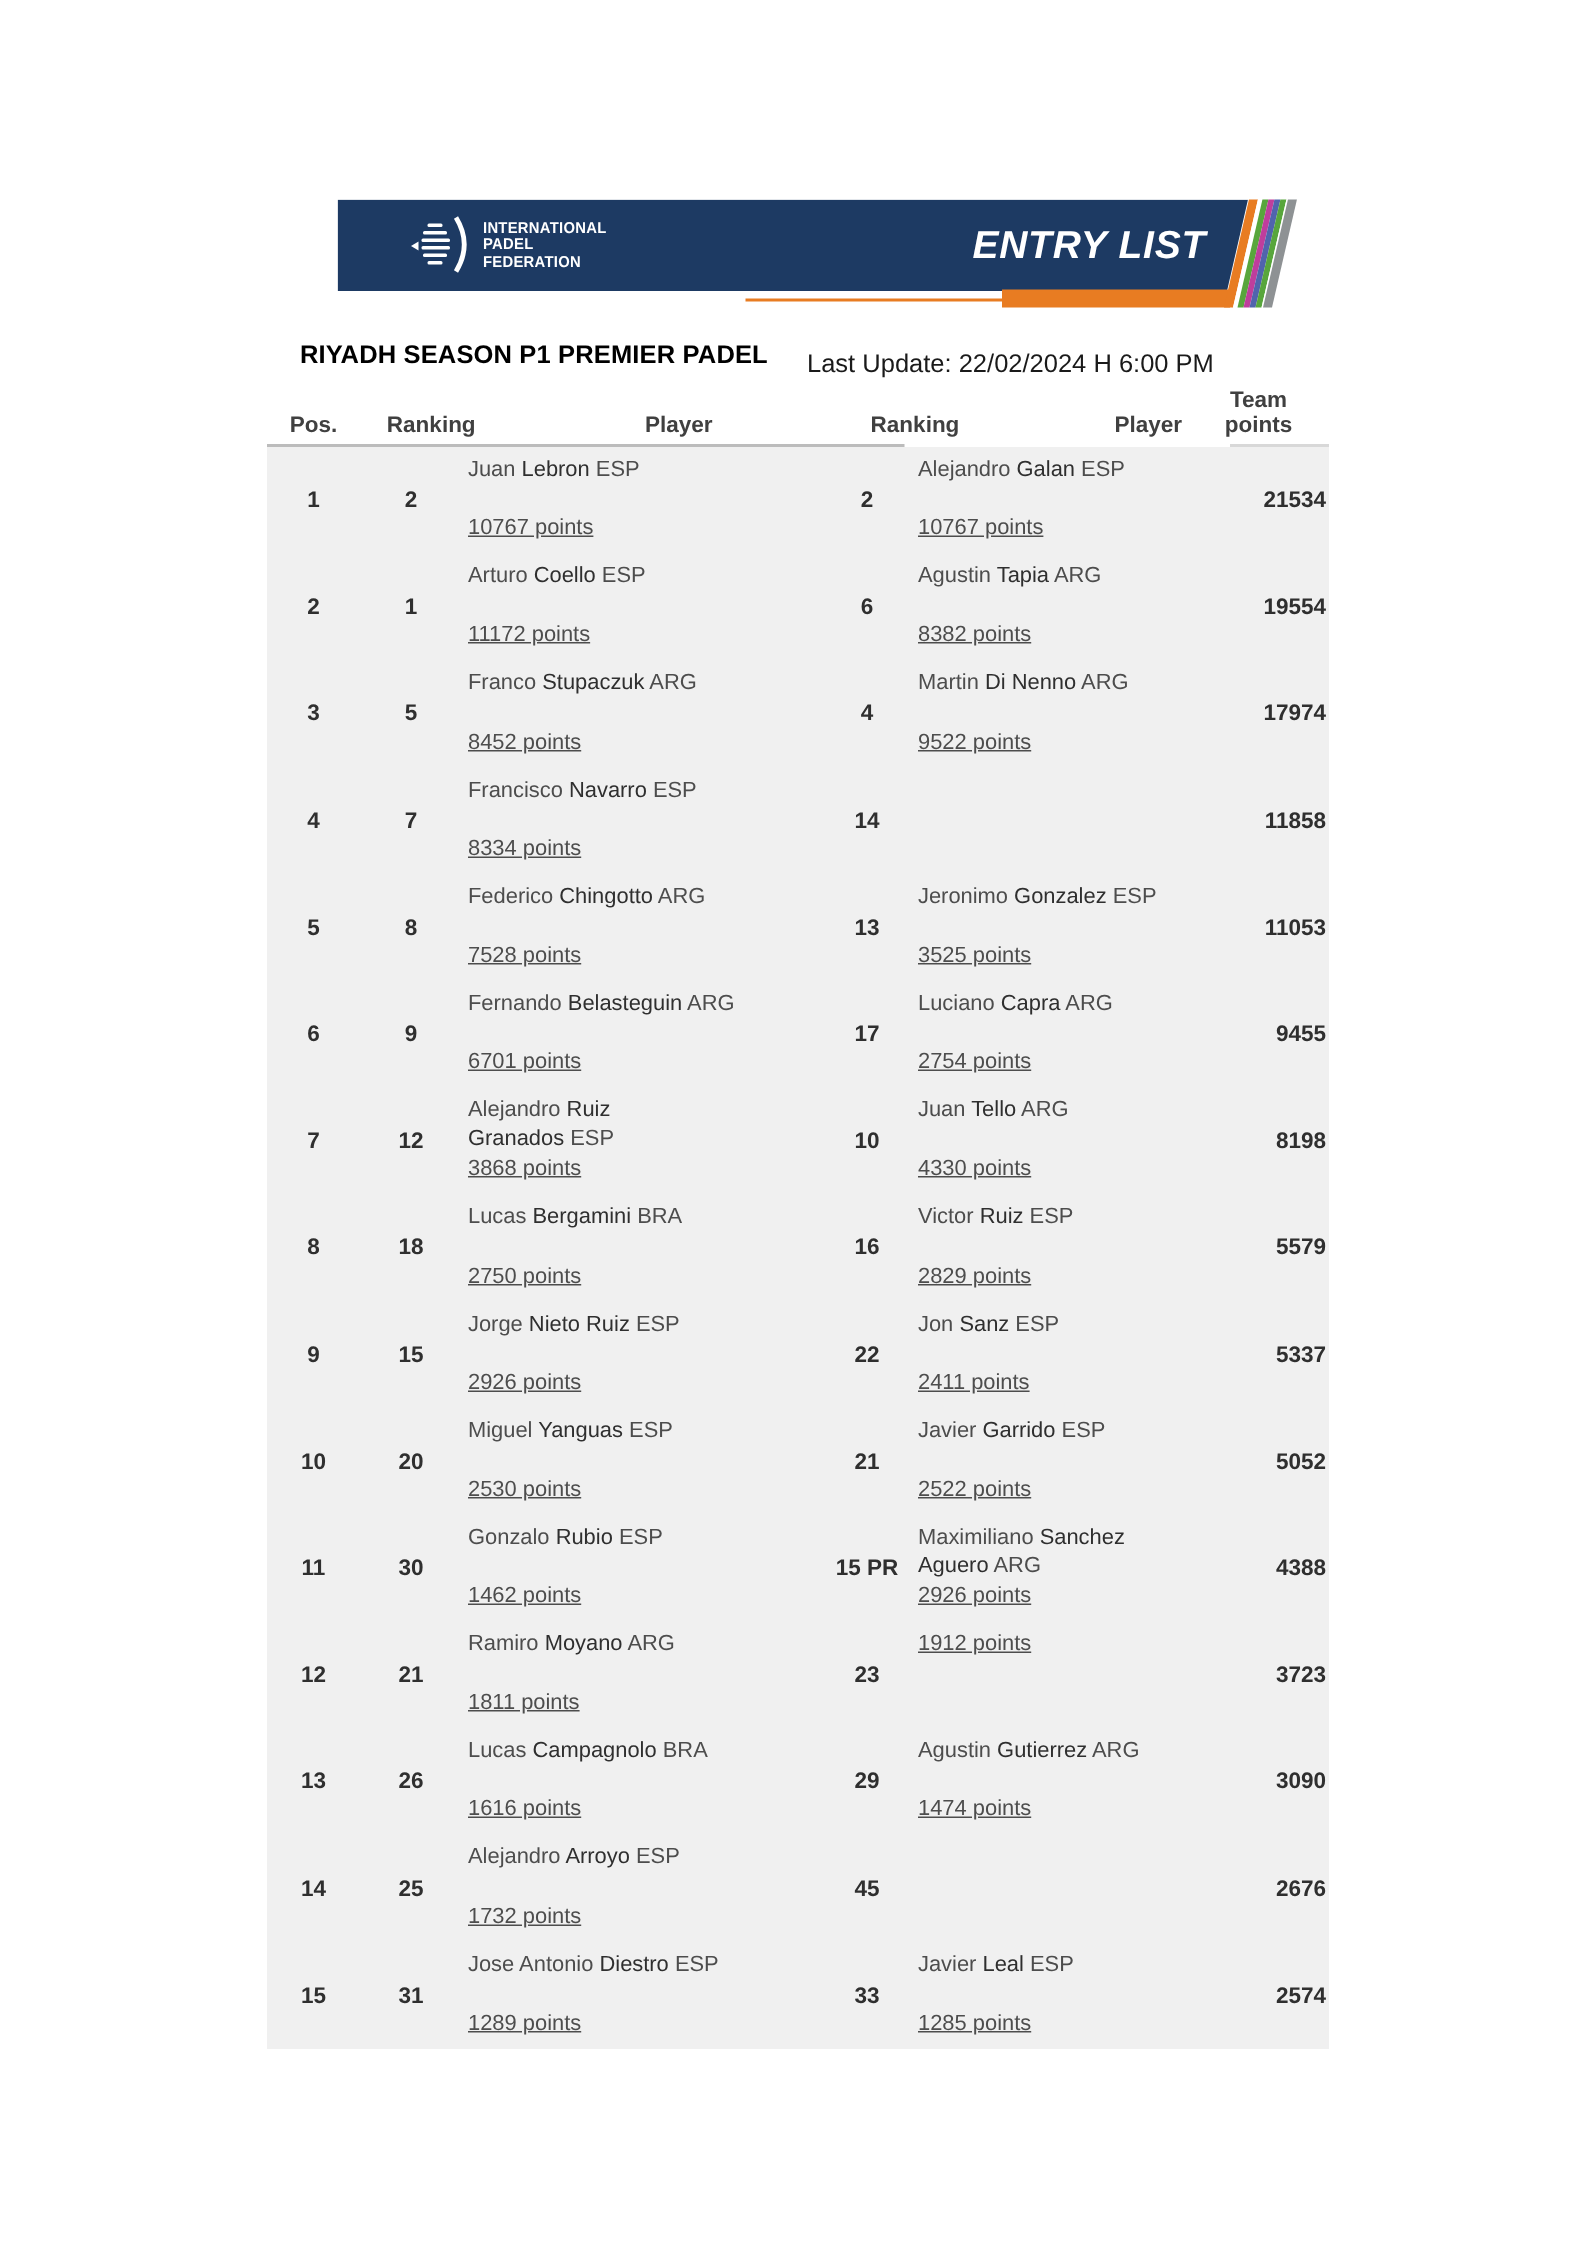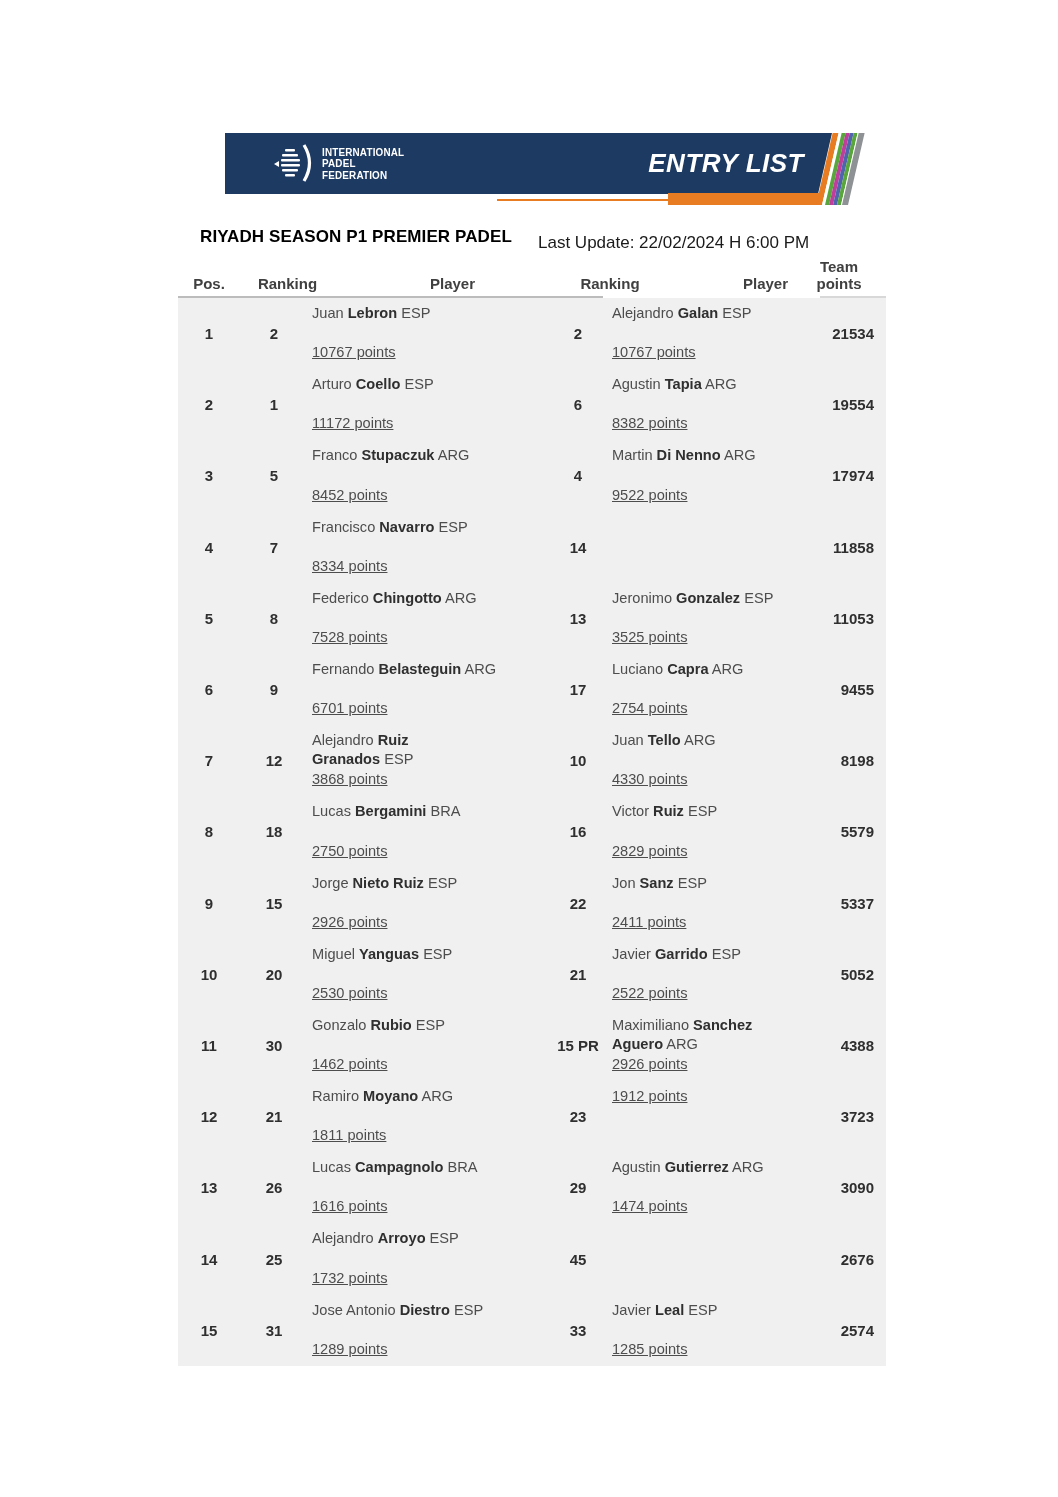"Lebron" .bold { font-weight: bold -> normal }
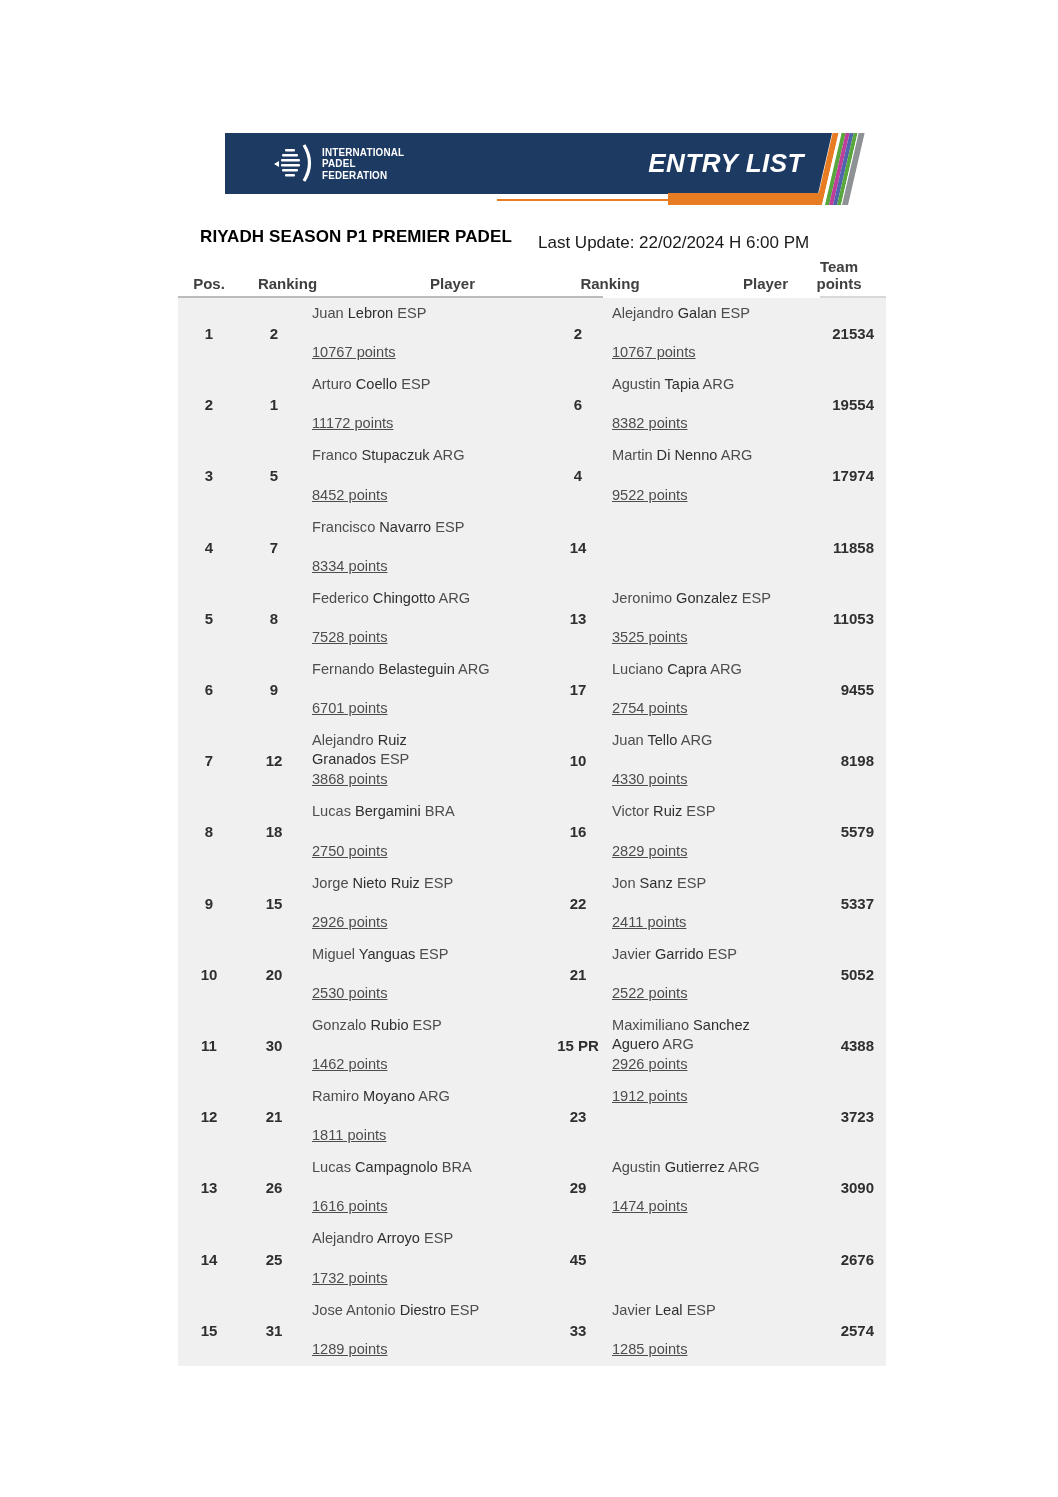"21534" .c-team { padding-right: 12px -> 2px }
